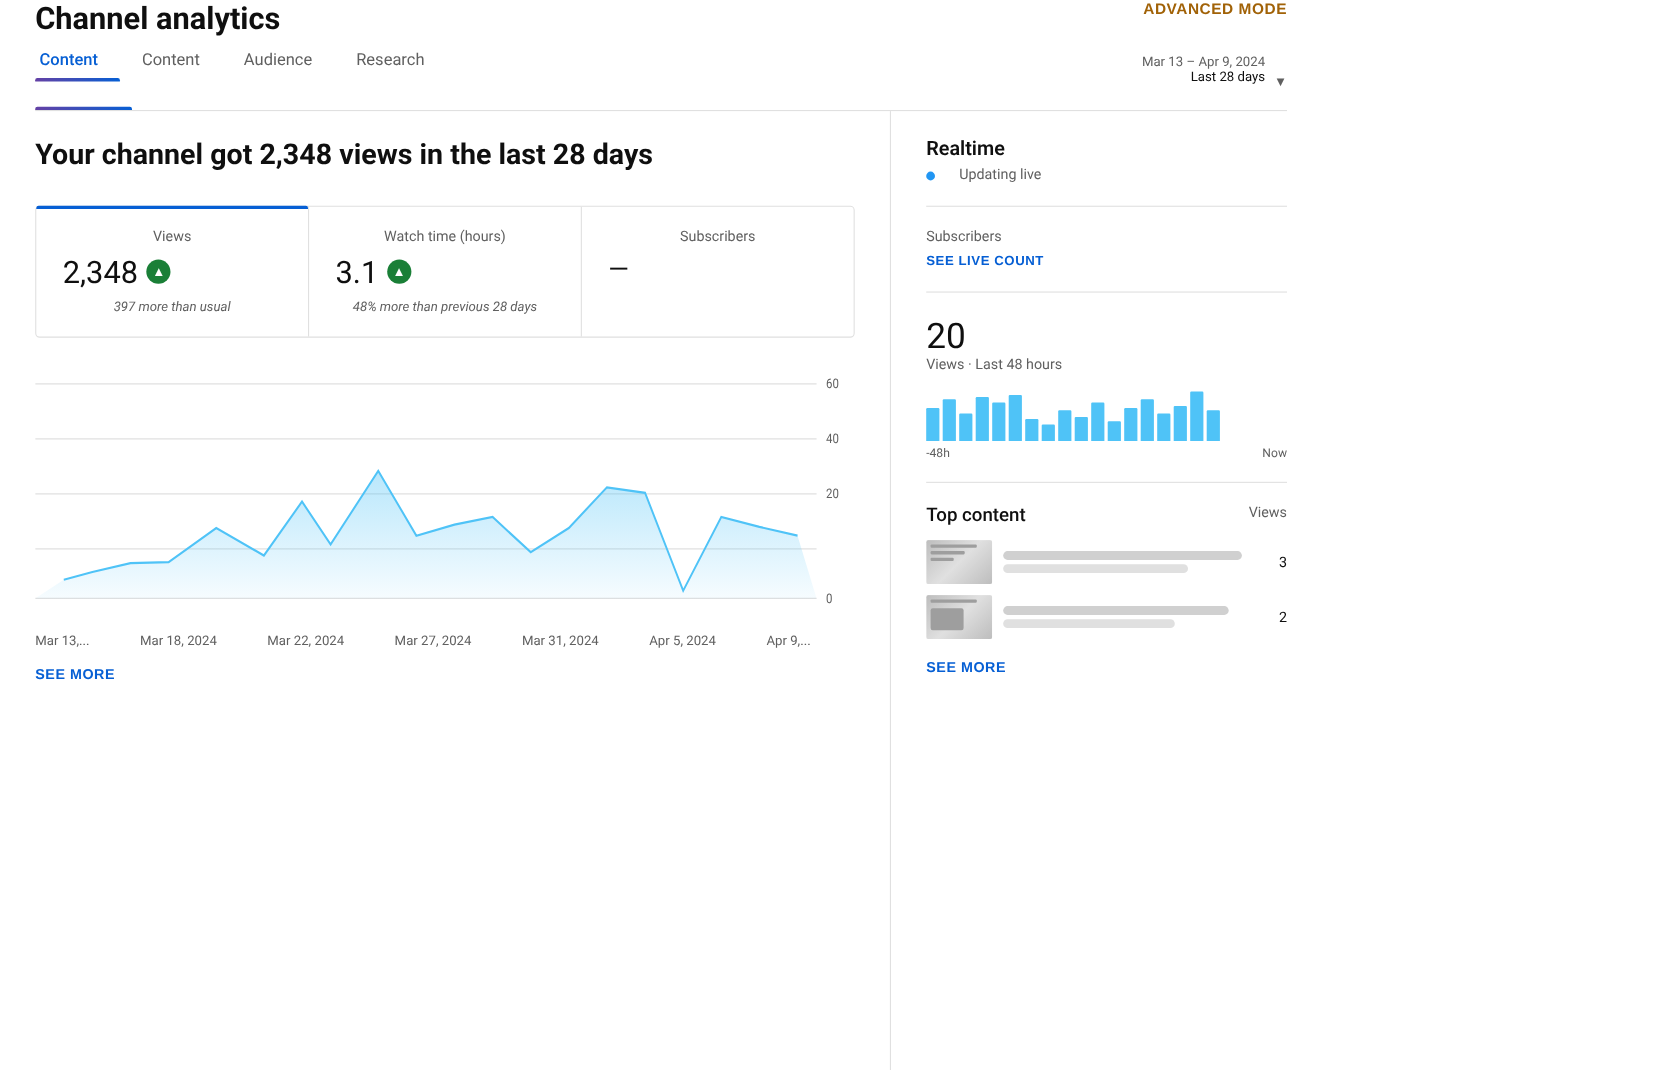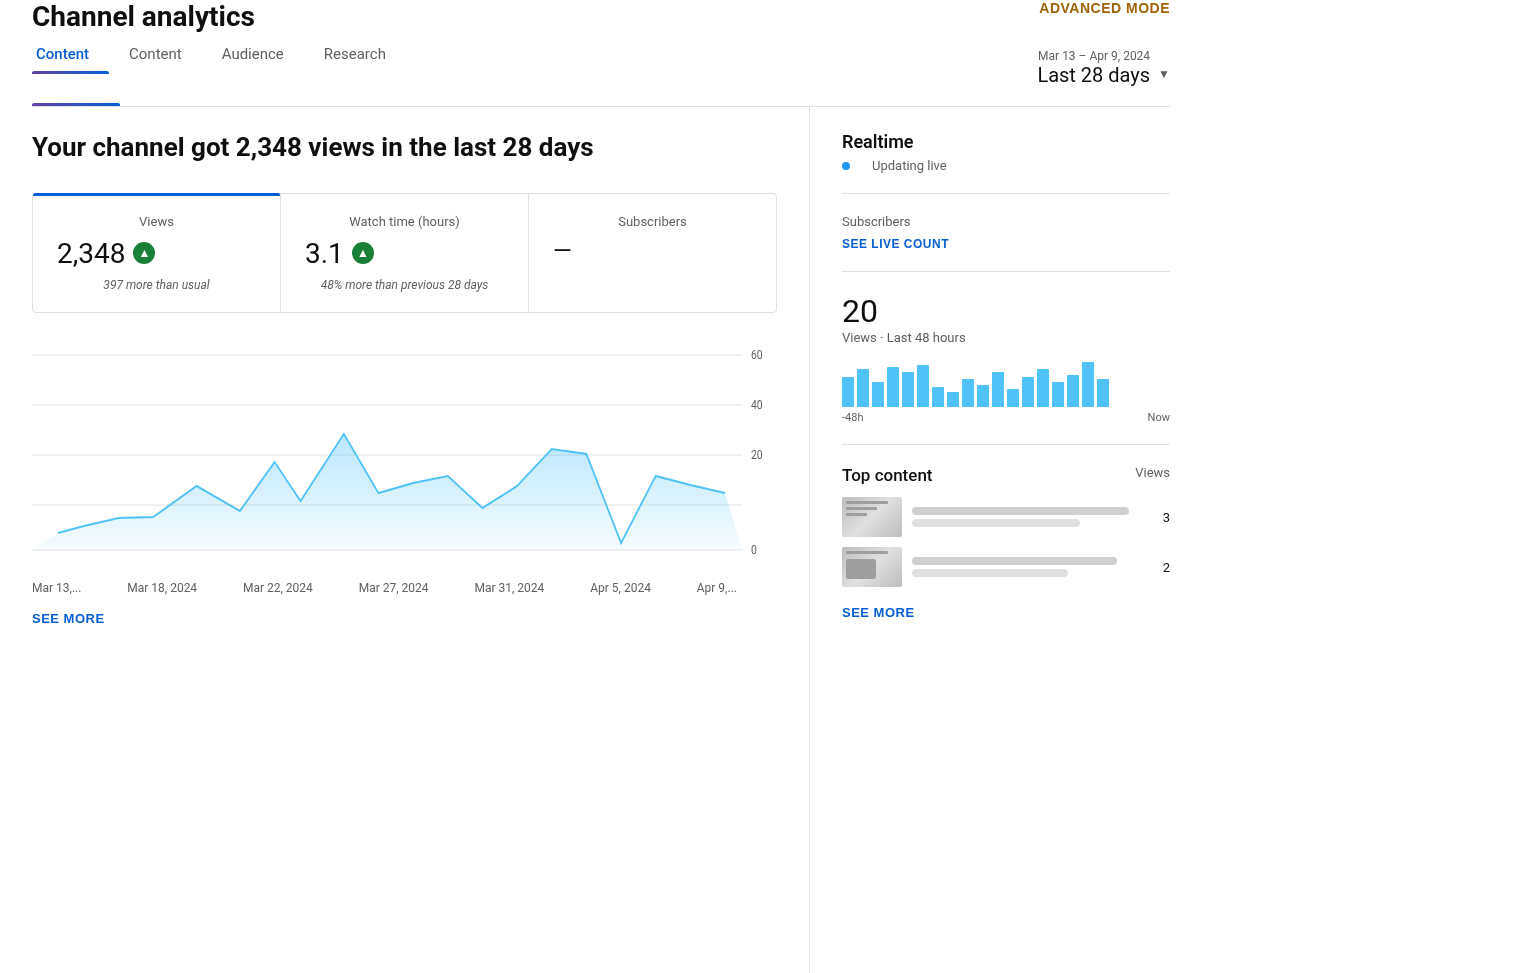"Last 28 days" .date-range-value { font-size: 20px -> 12px }
